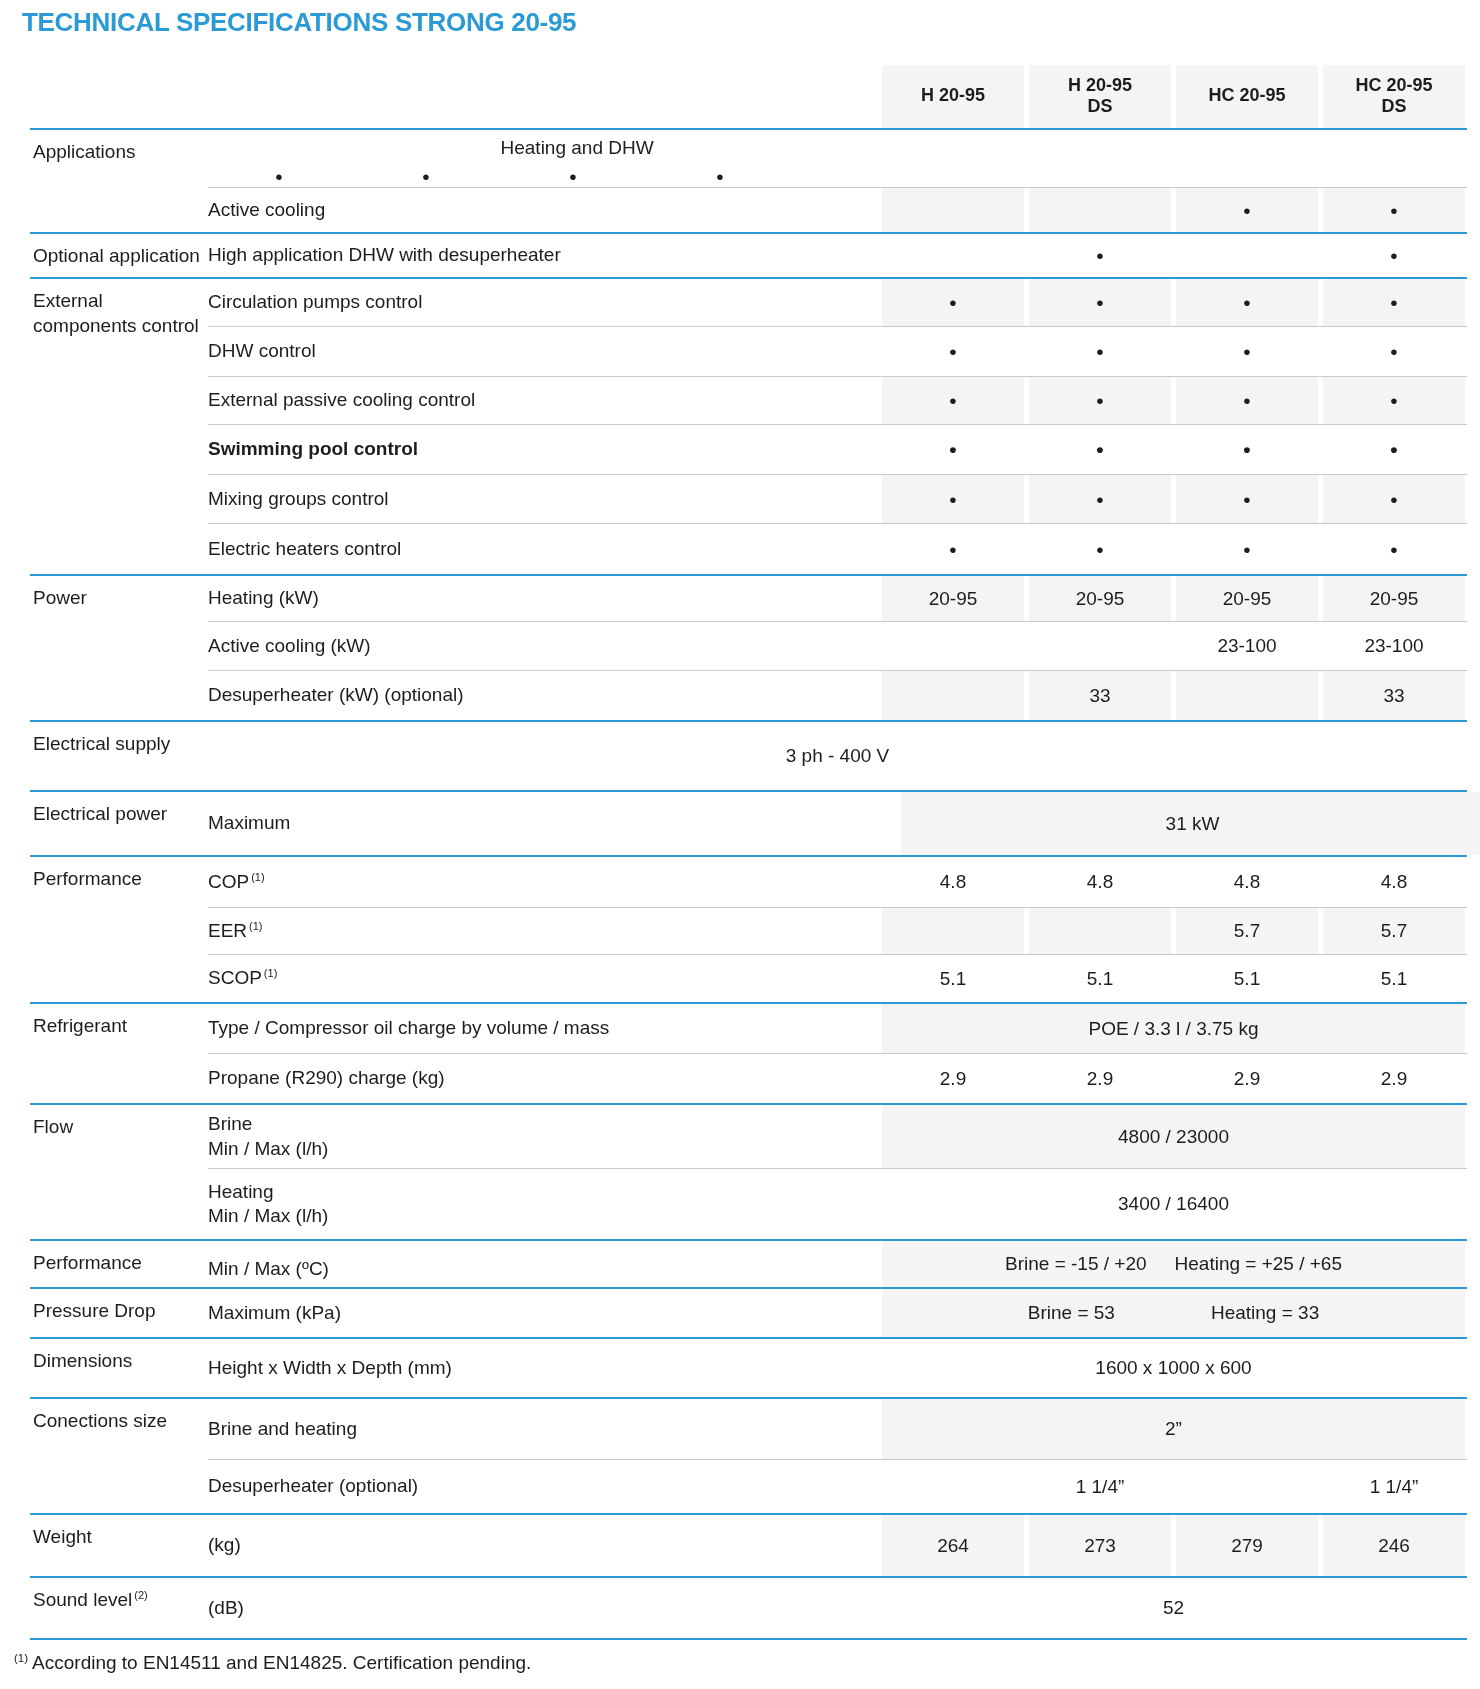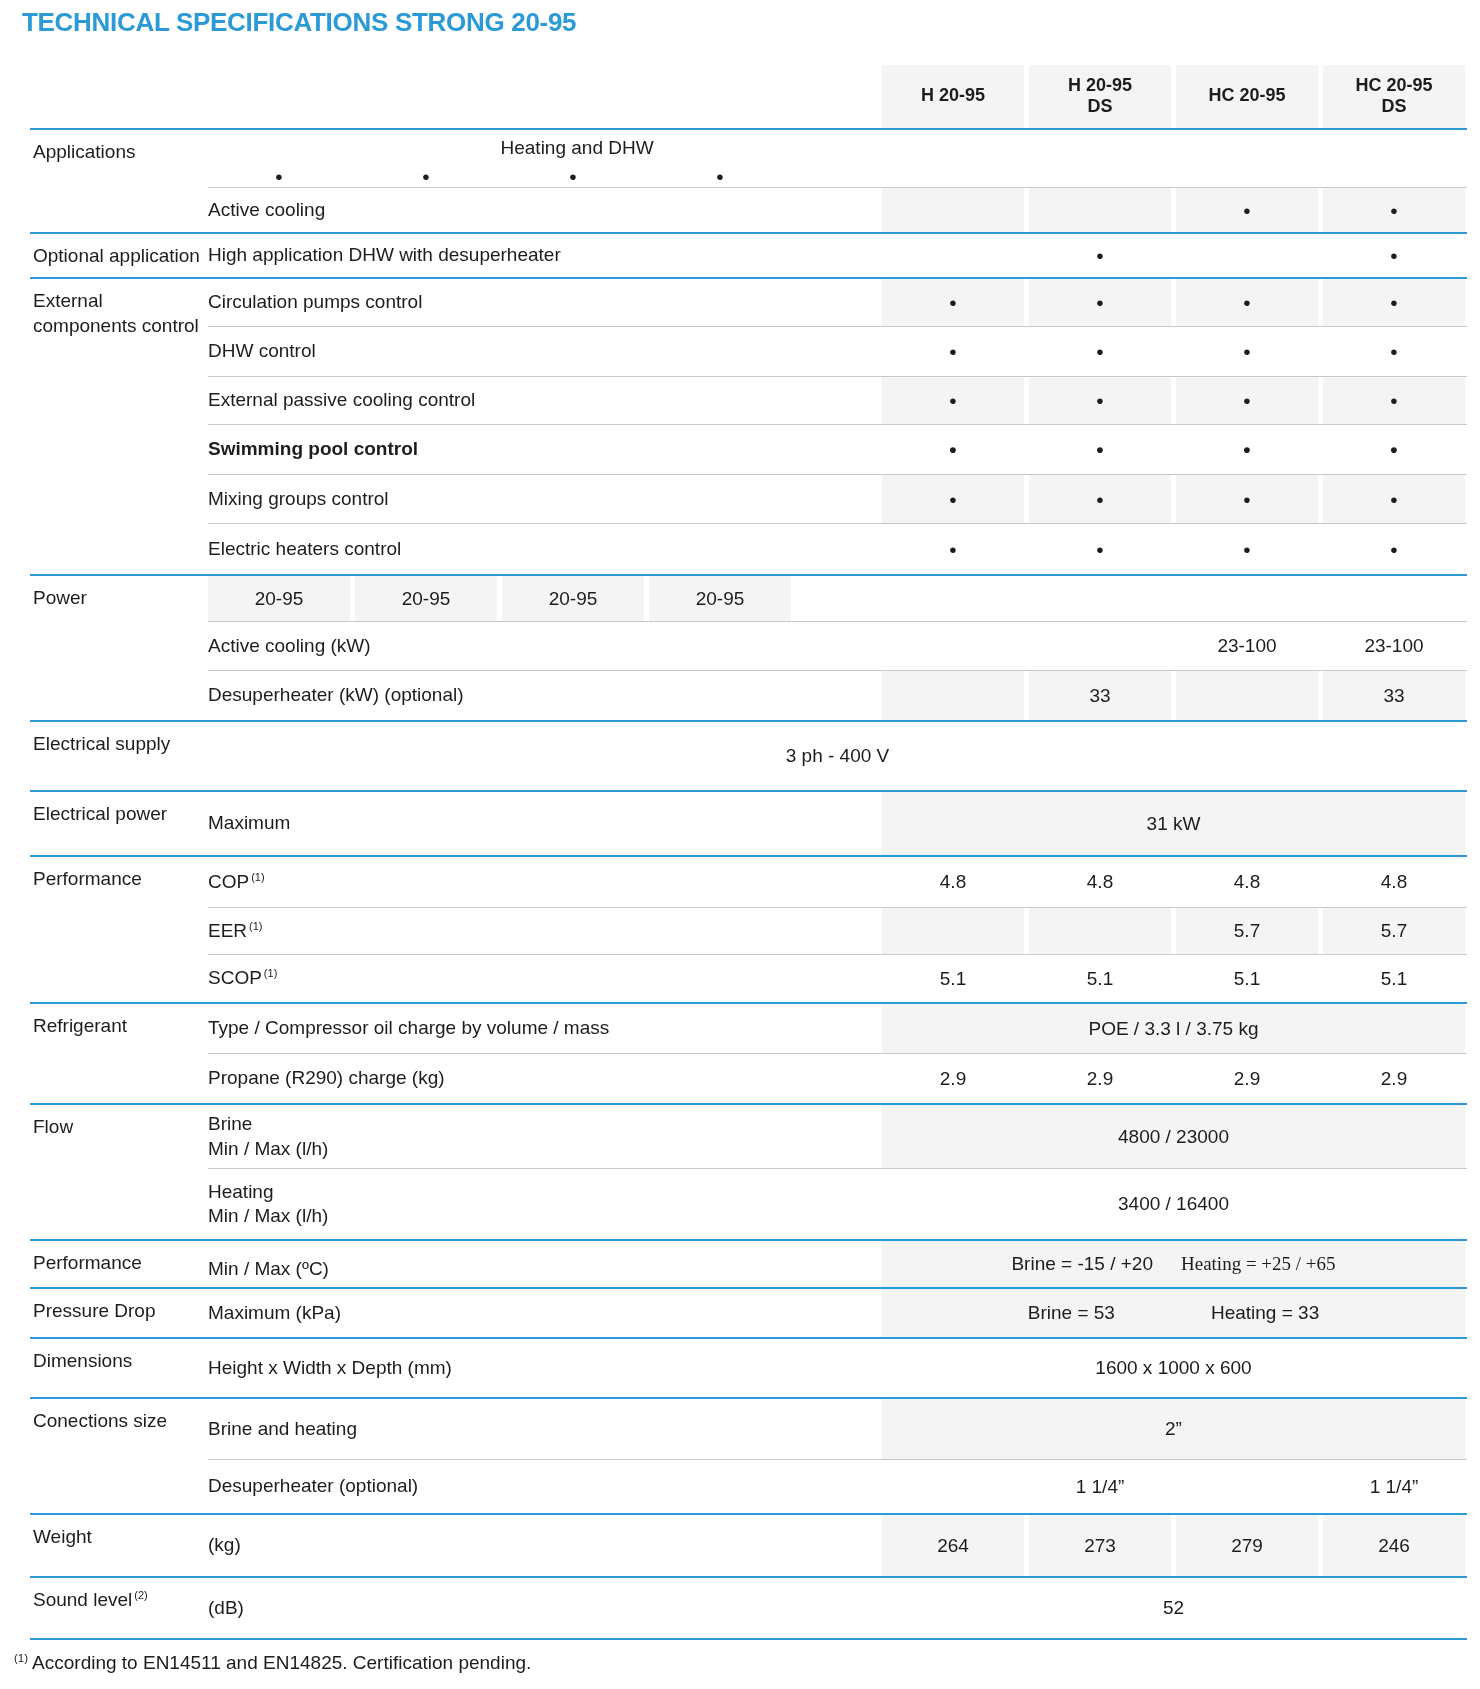"Heating (kW)" div.sub-label { html: none -> <div> <div>Heating (kW)</div> </div> }
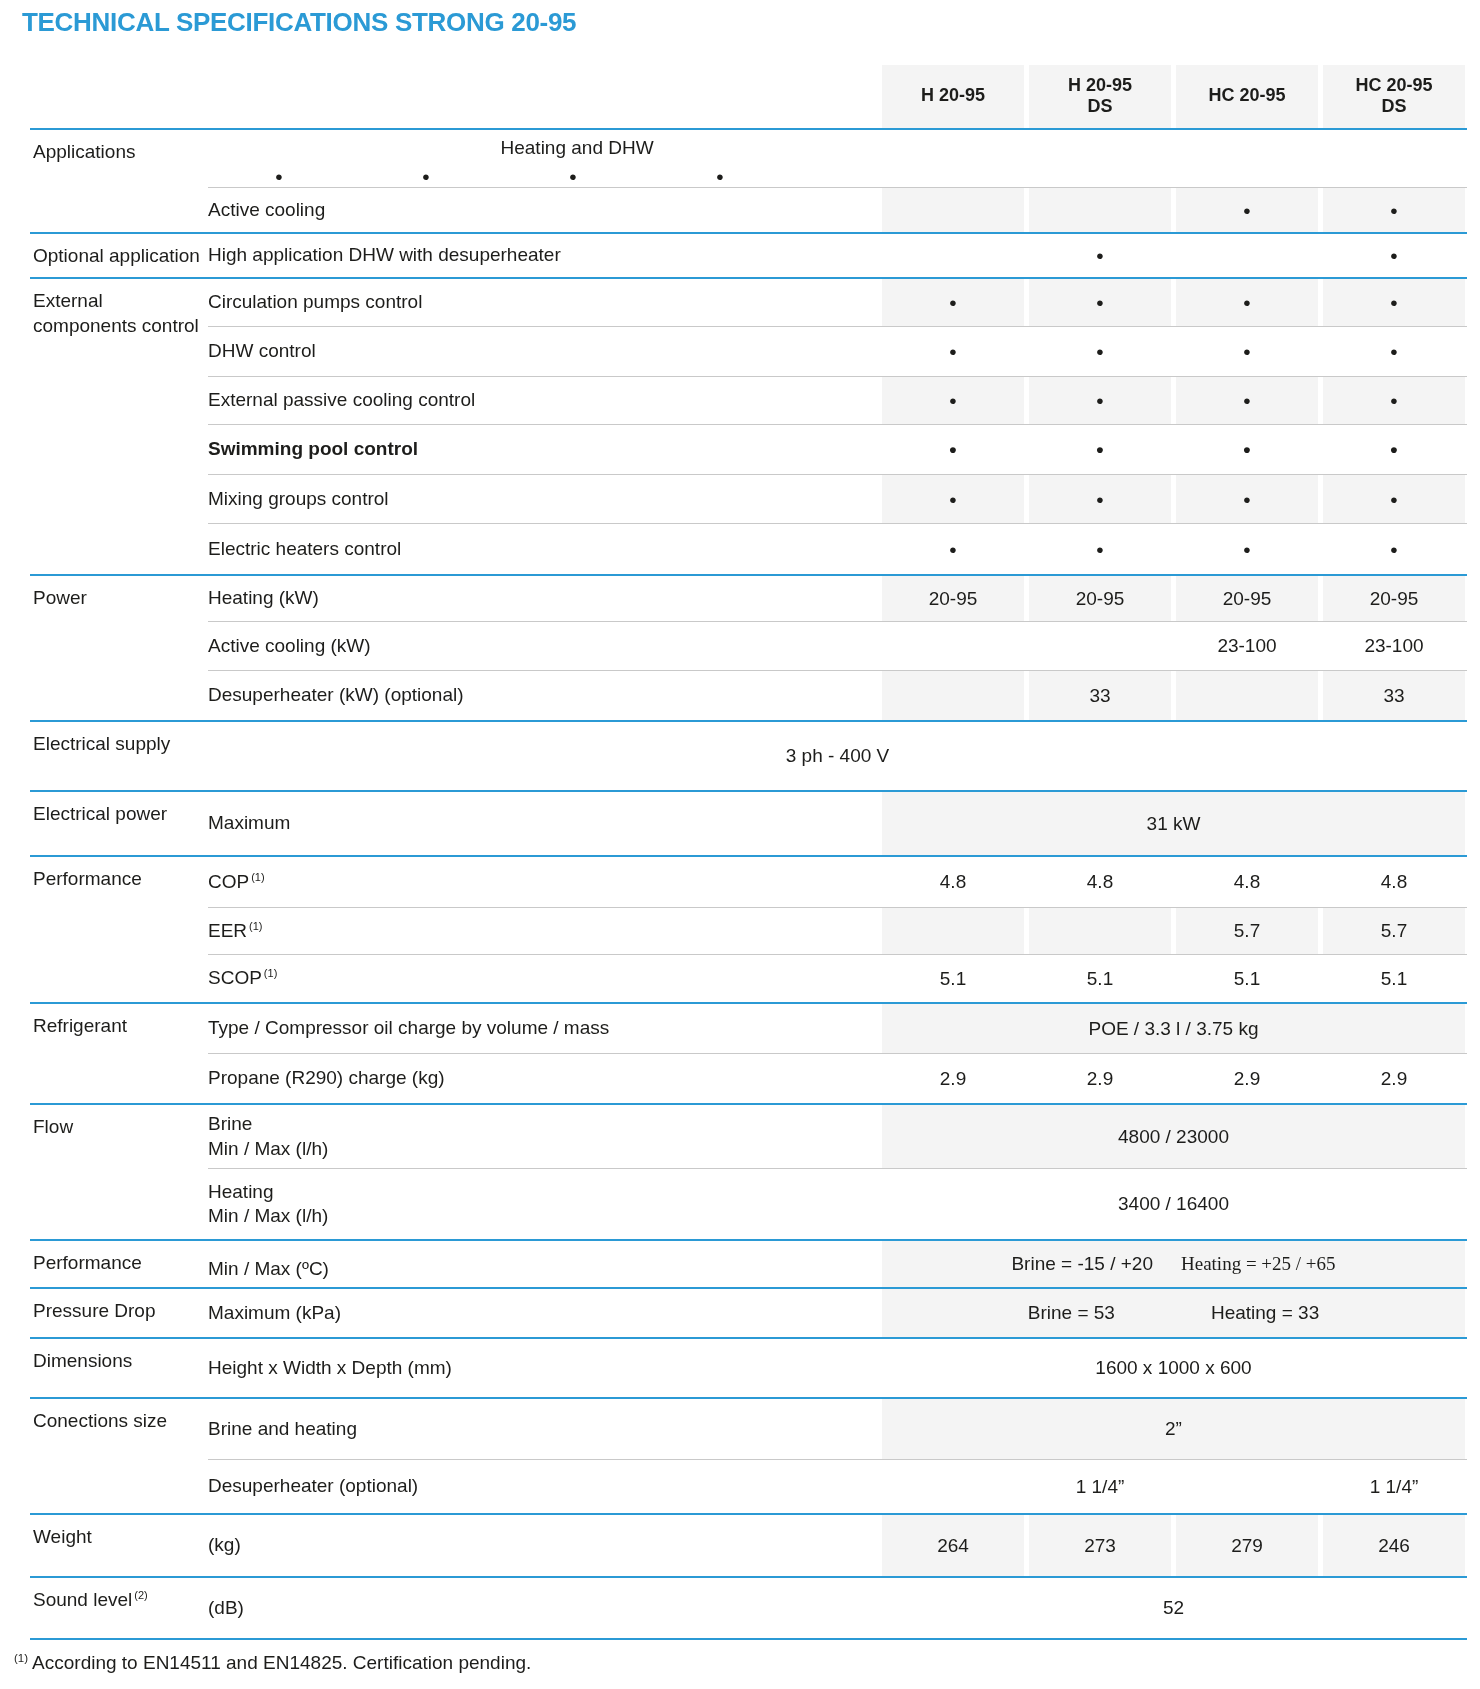"Maximum" div.row { gap: none -> 19px }
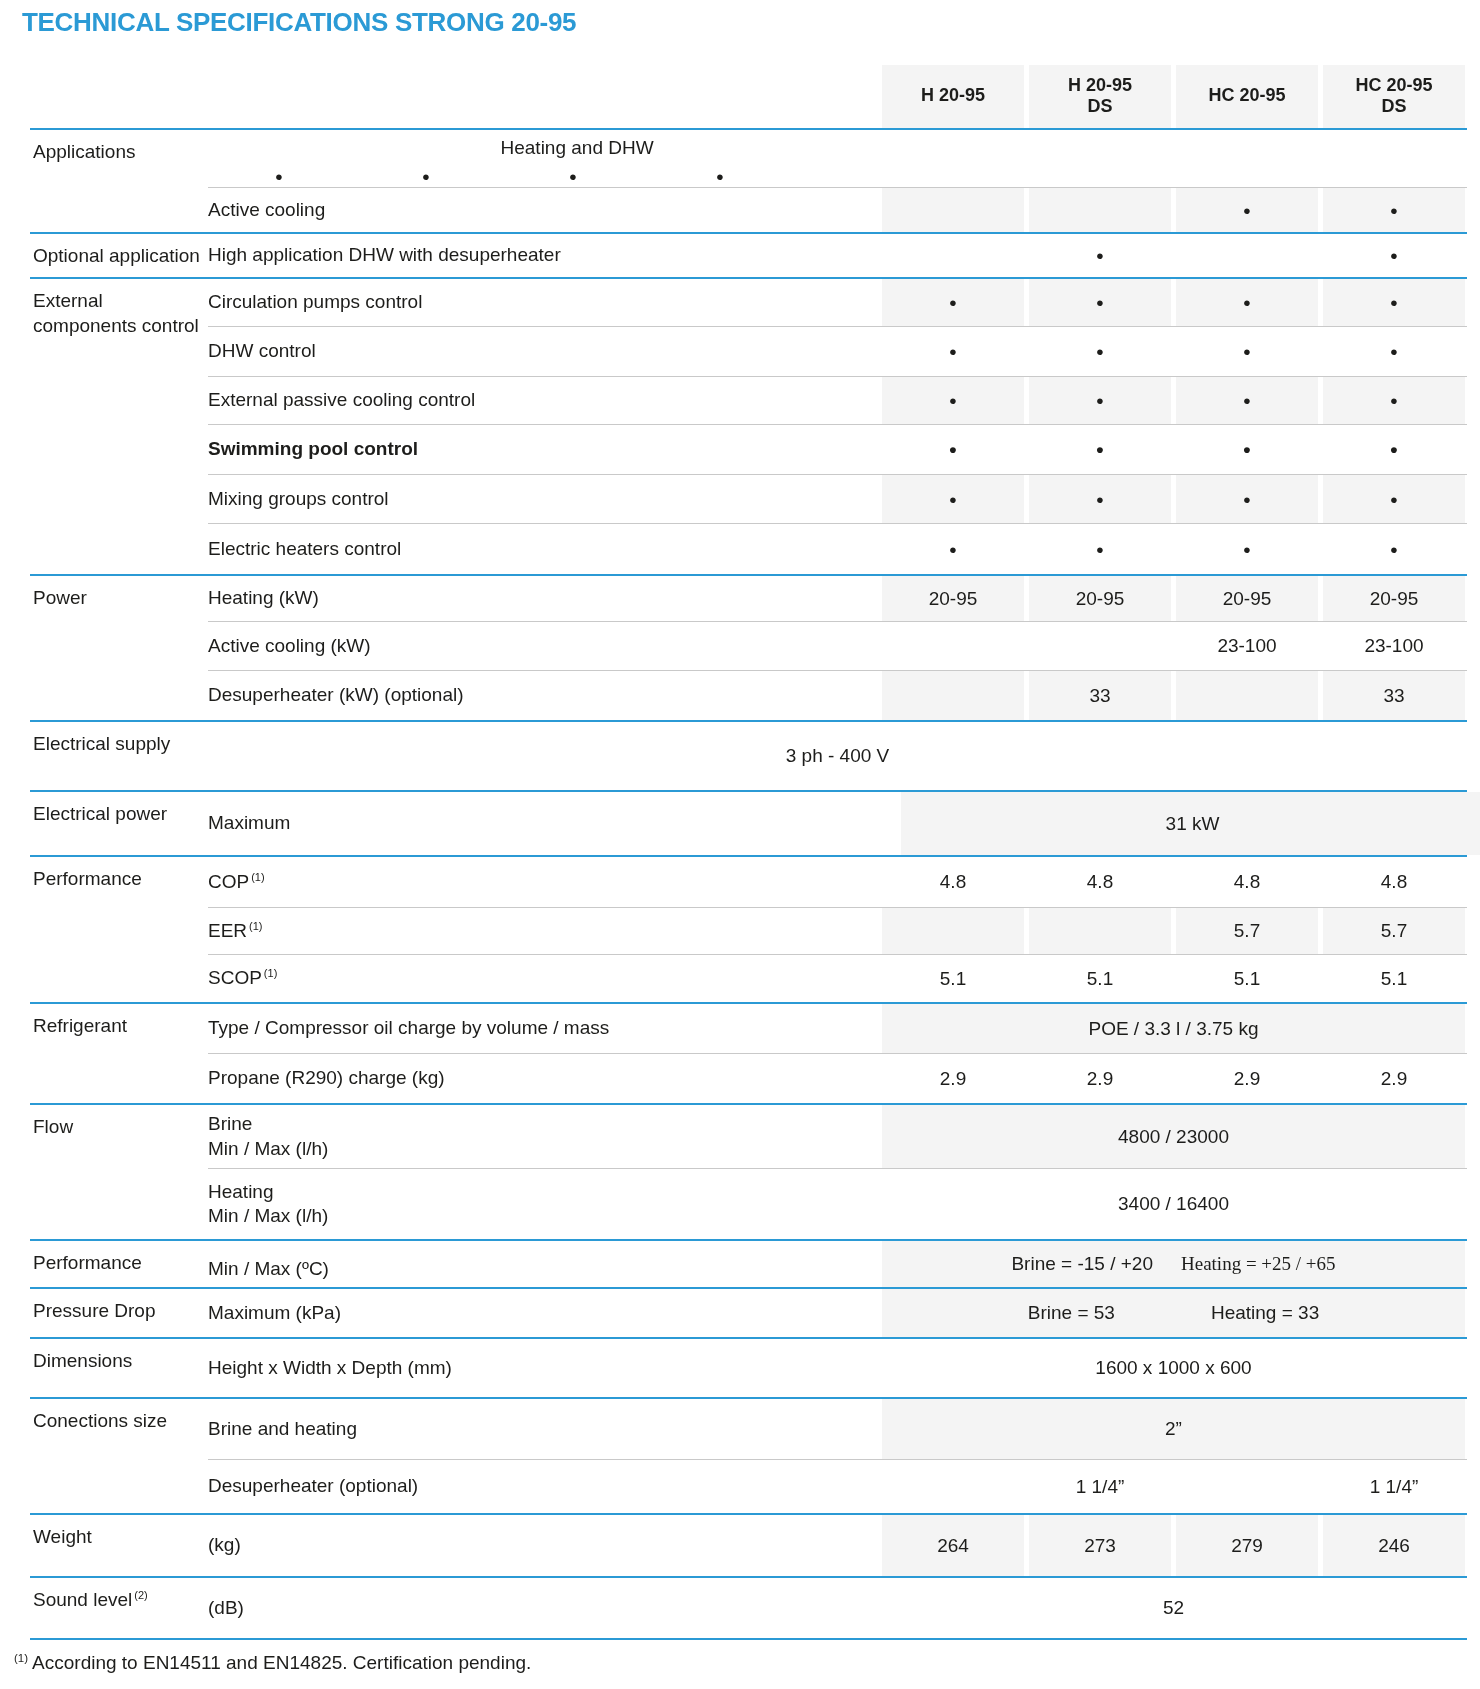"Heating = +25 / +65" span { font-family: Liberation Serif, serif -> none }
